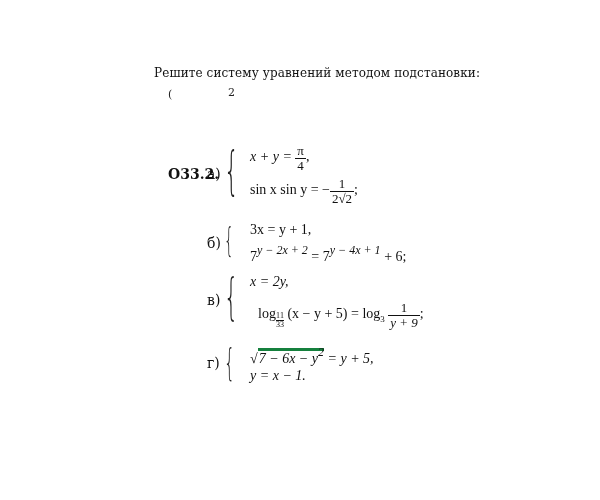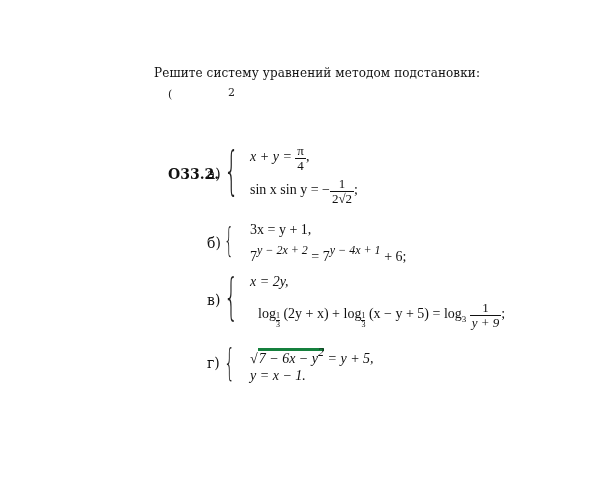"(2y + x) + log" span { html: <span> (2y + x) + log</span> -> none }
